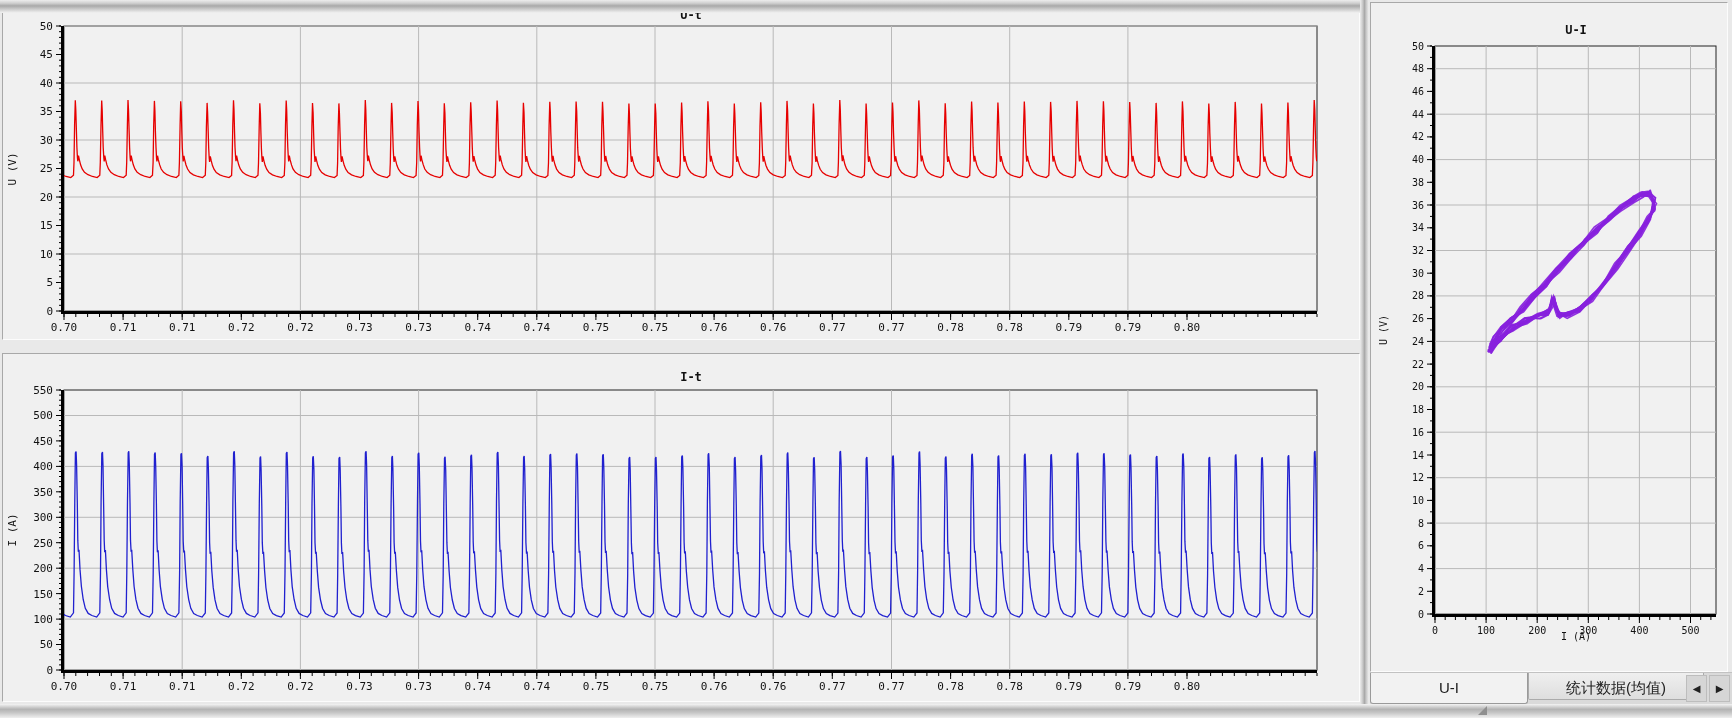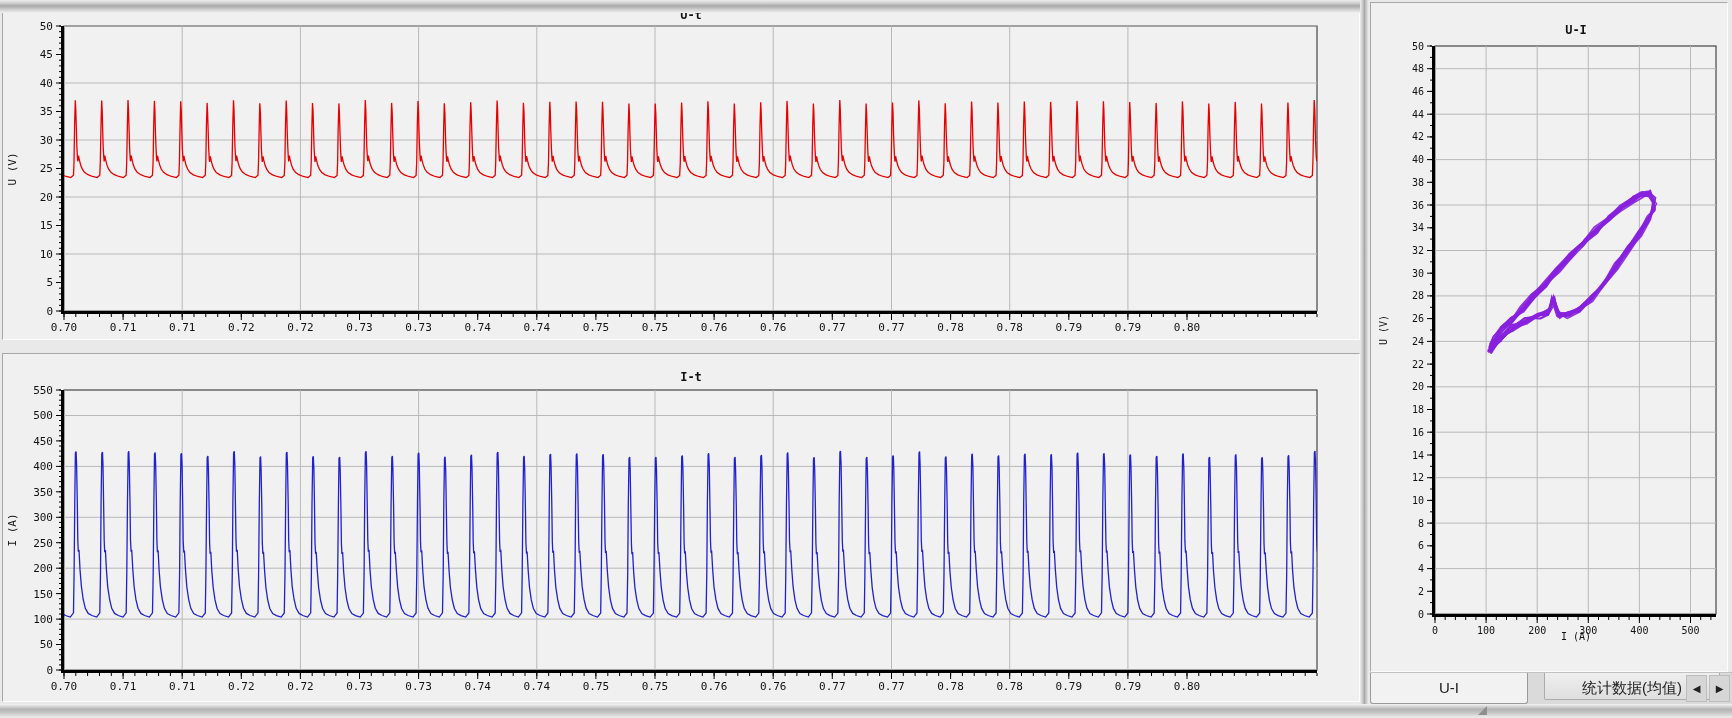"统计数据(均值)" .tab.unselected { margin-left: 16px -> 0 }
